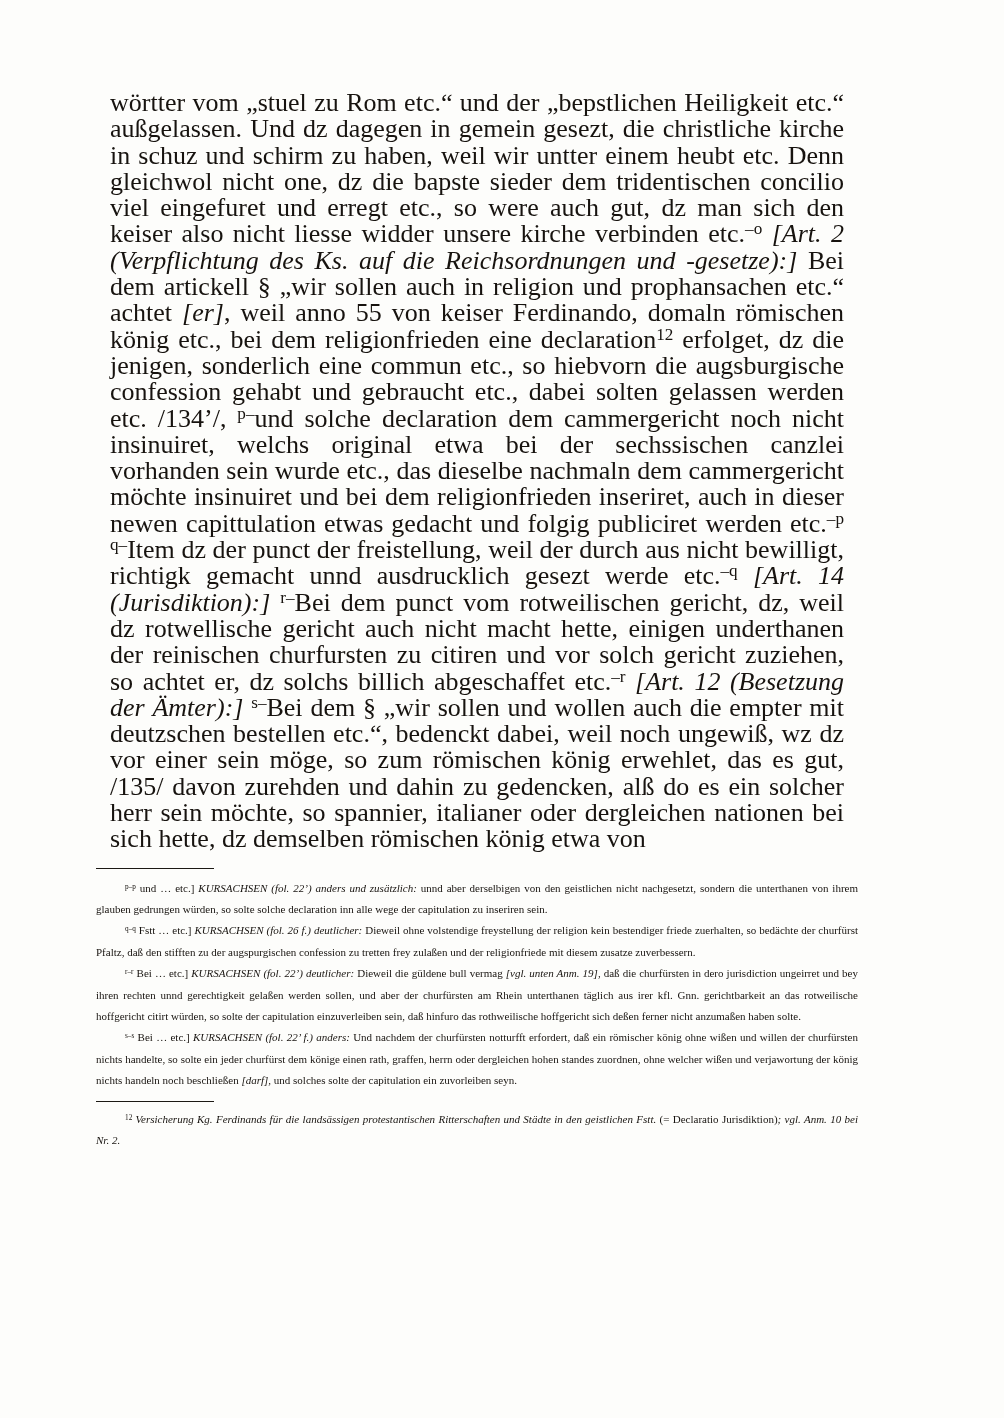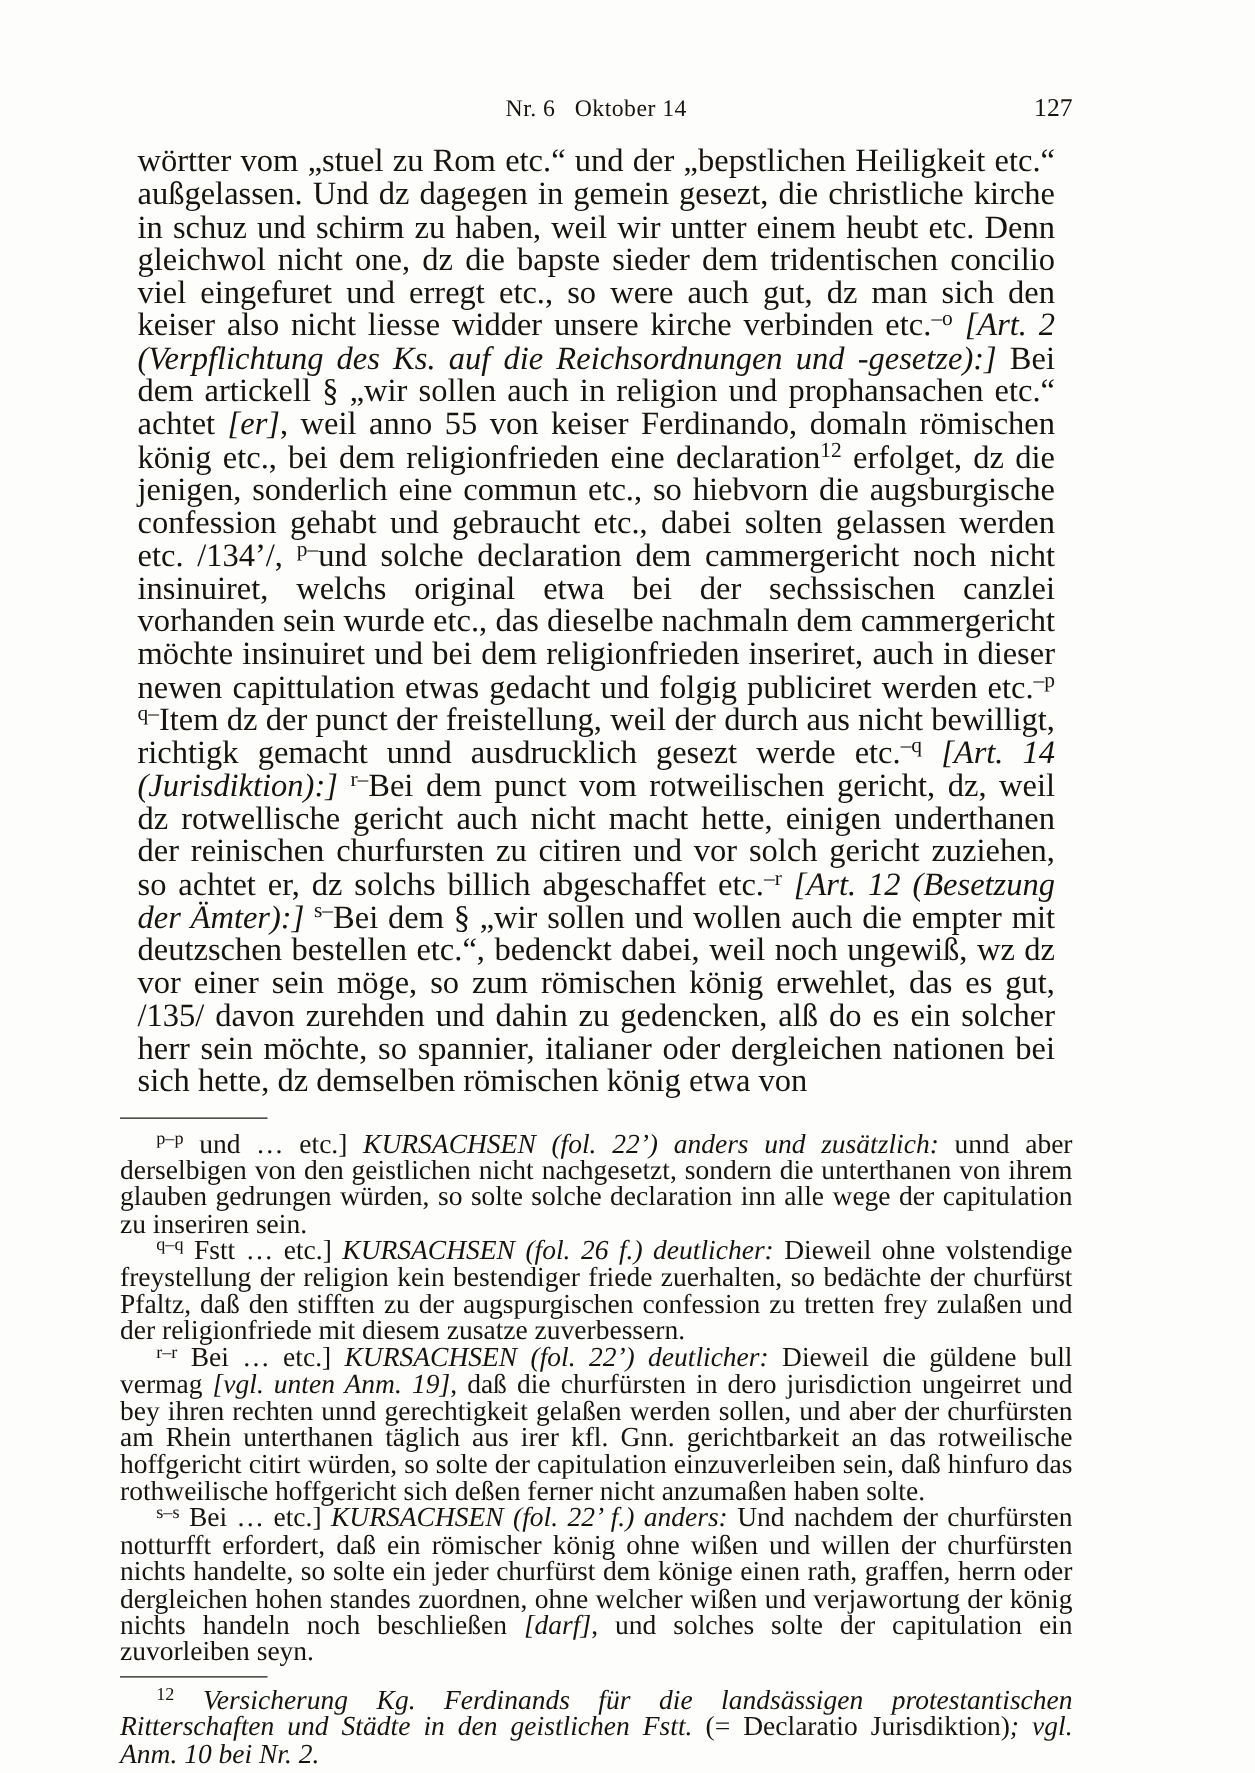"Nr. 6 Oktober 14" header.page-header { html: <header> <span>Nr. 6 Oktober 14</span> <span>127</span> </header> -> none }
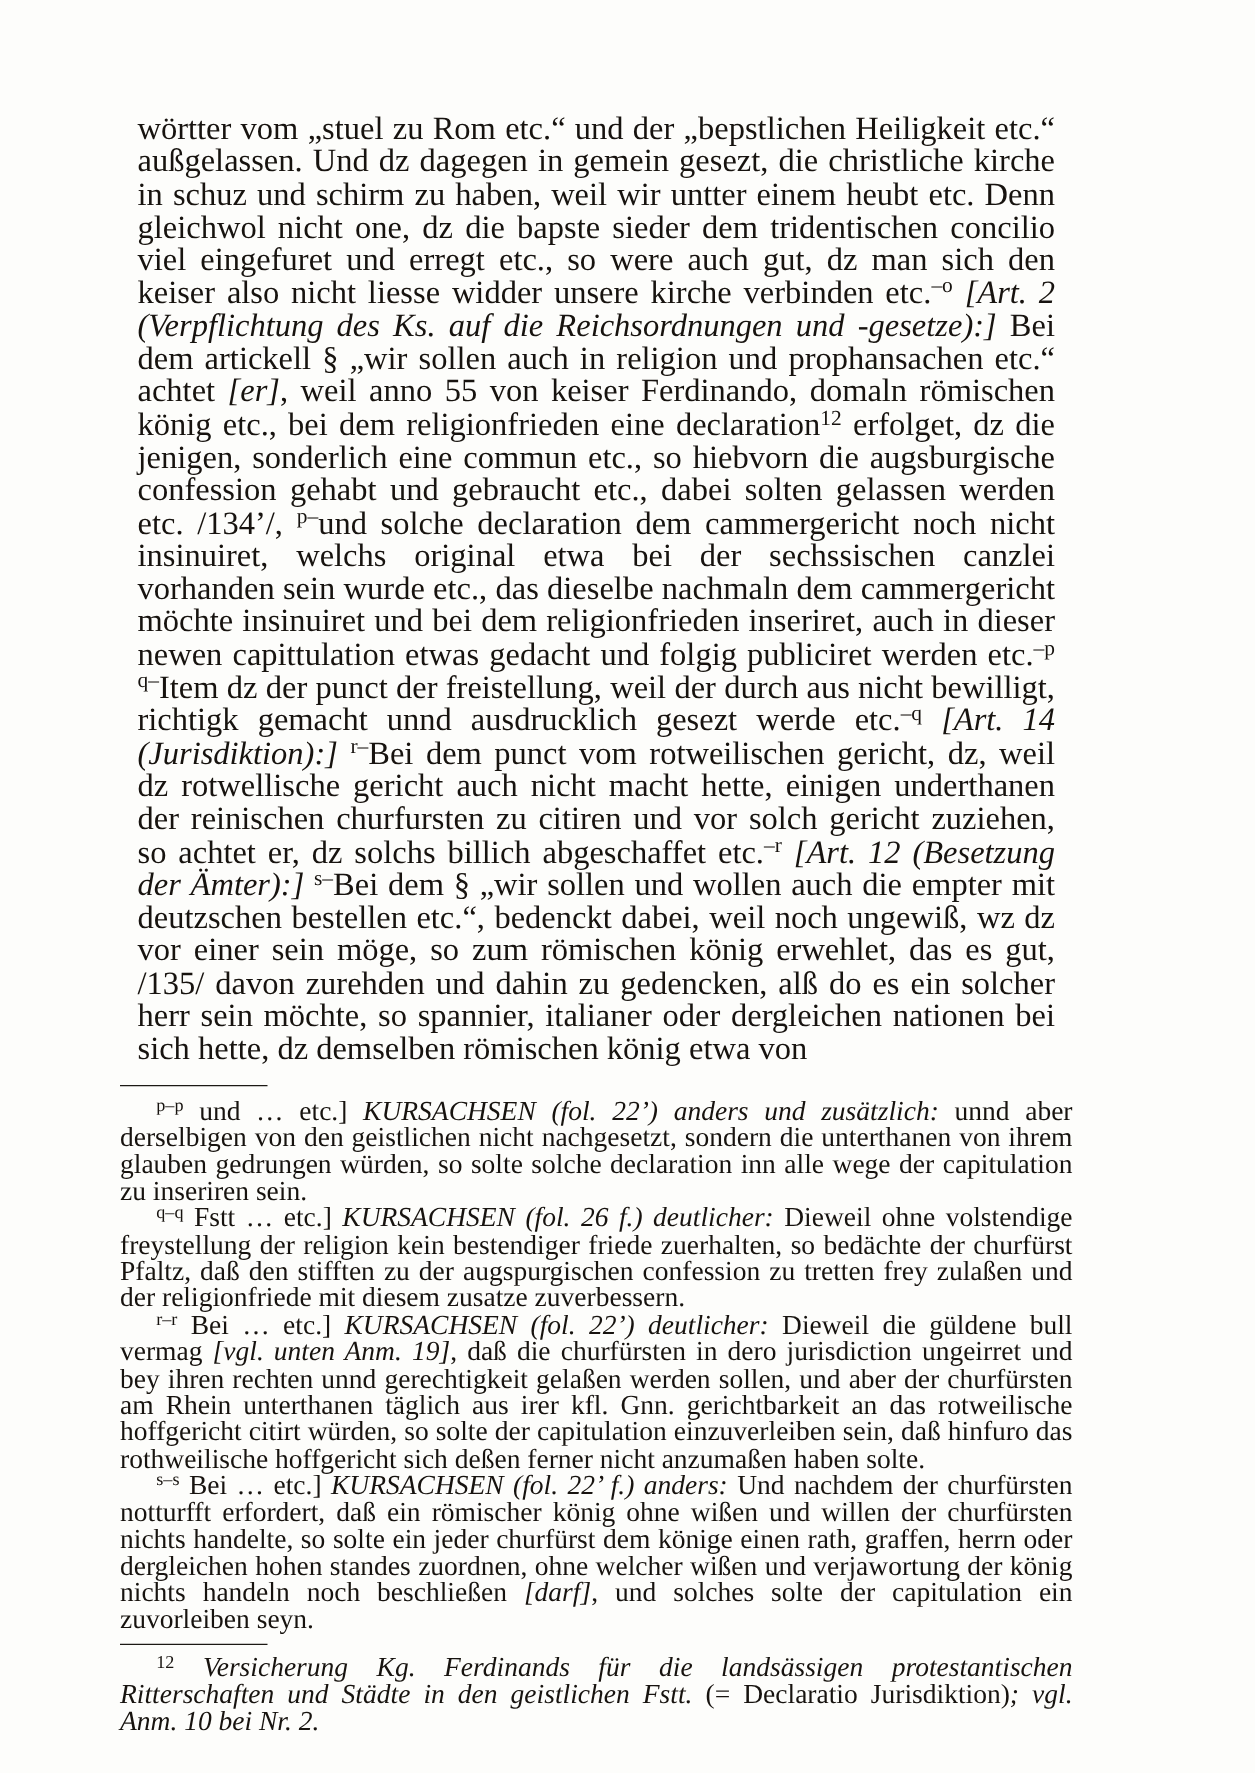"p–p und … etc.] KURSACHSEN" .fn { font-size: 22px -> 11px }
